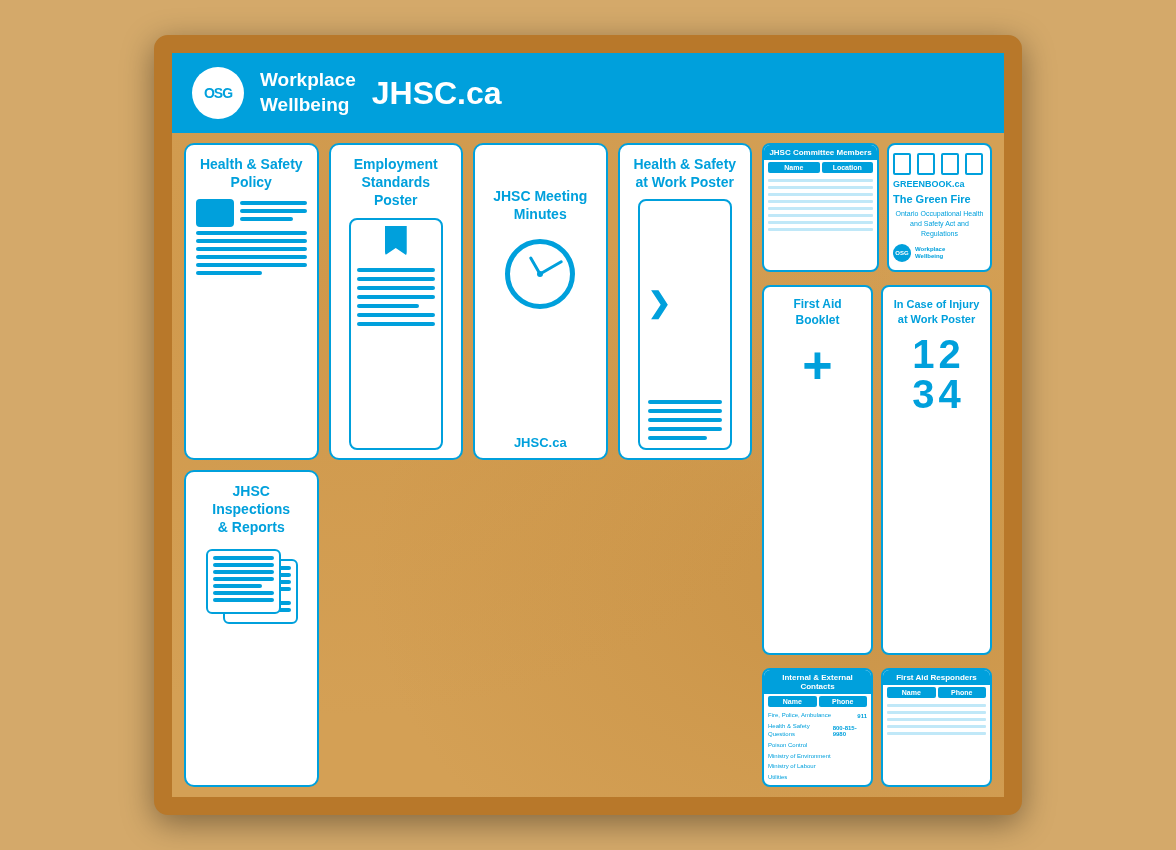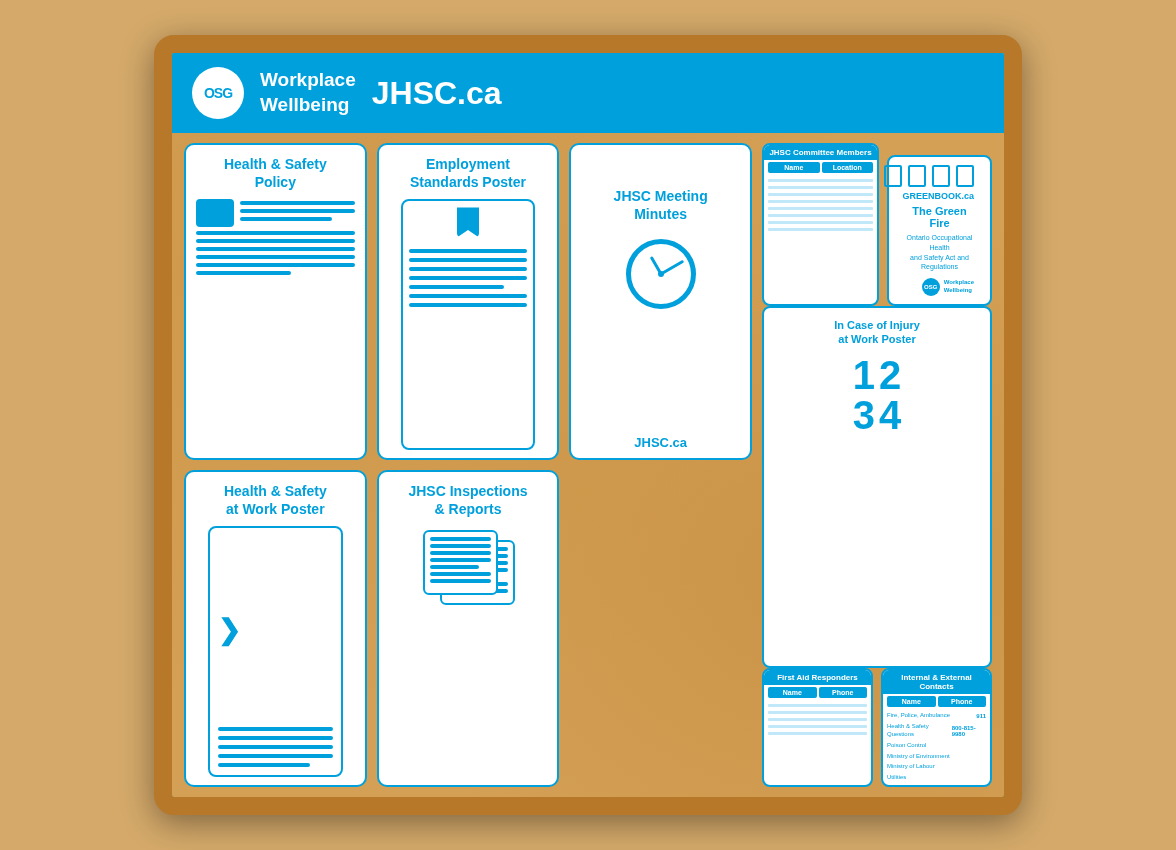"OSG" .bulletin-board { border-radius: 20px -> 14px }
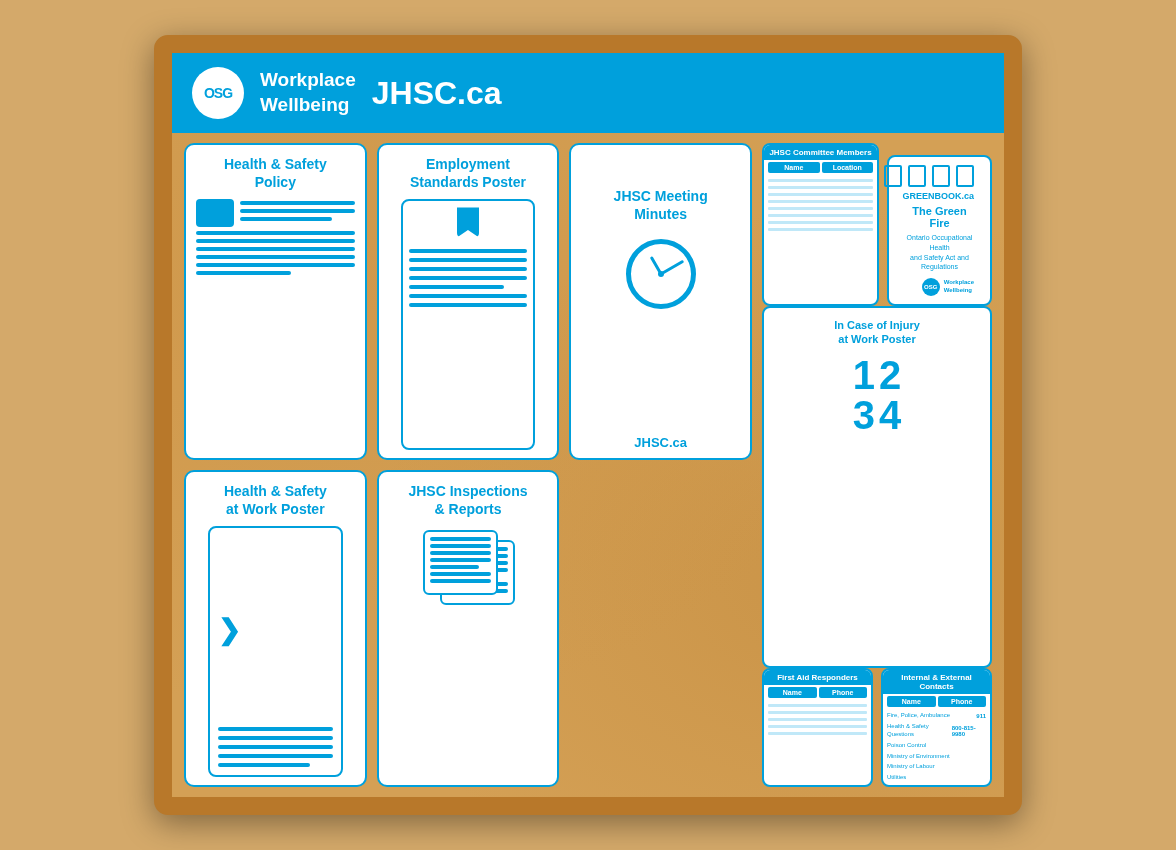"JHSC Committee Members" .right-sidebar { gap: 0 -> 13px }
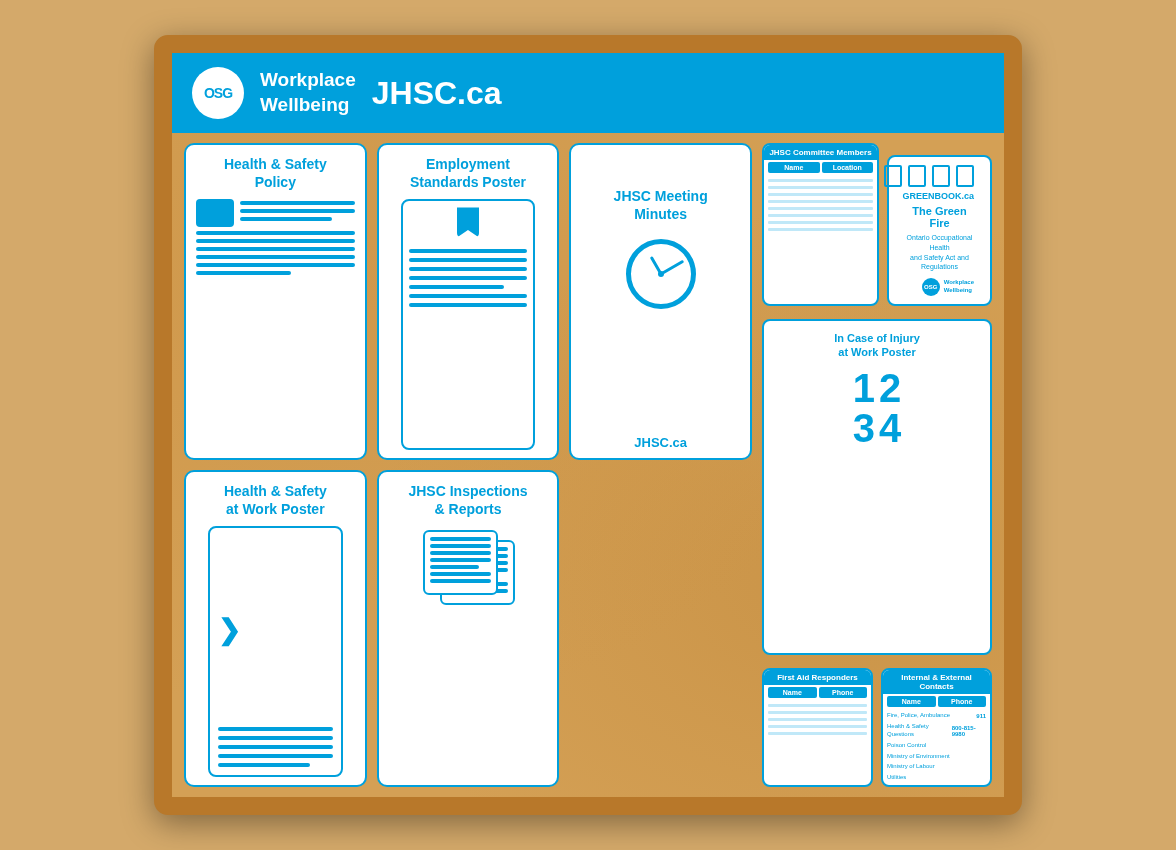"Health & Safety" .main-grid { grid-template-columns: repeat(3, 1fr) -> repeat(4, 1fr) }
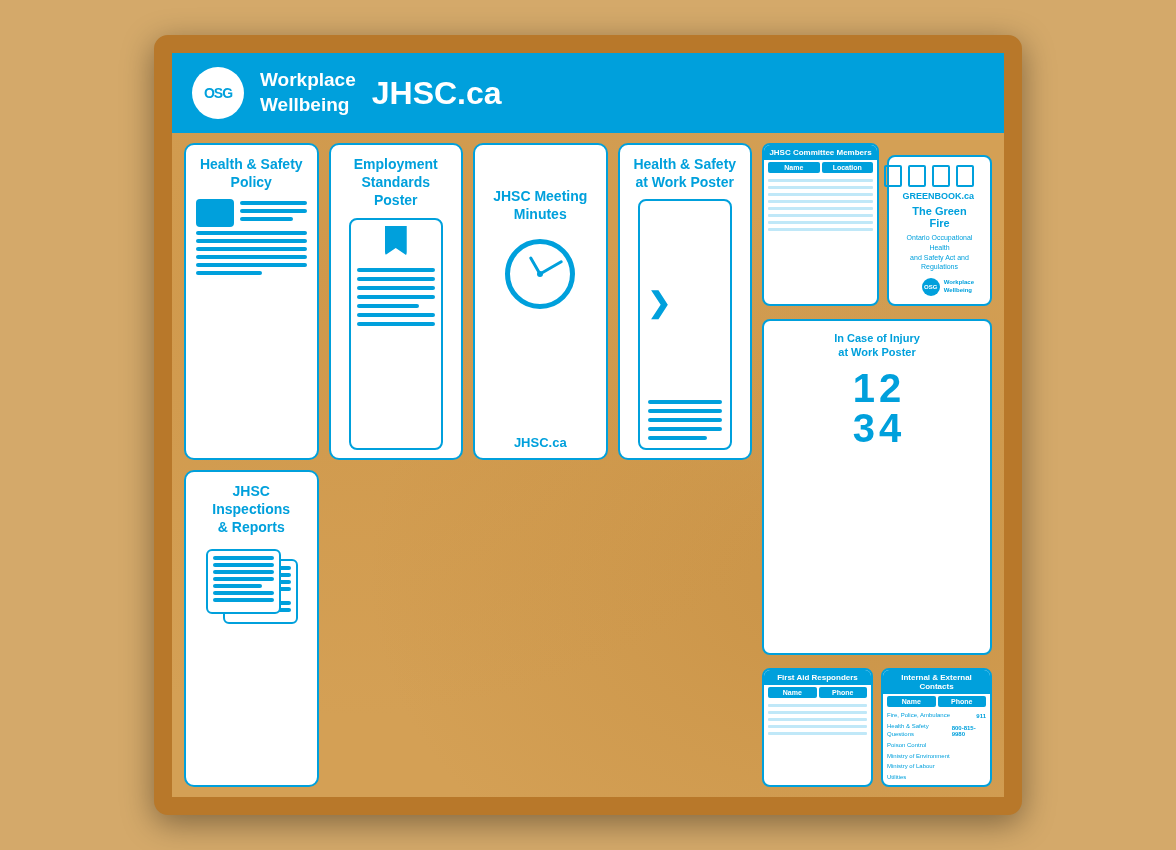"GREENBOOK.ca" .greenbook-panel { align-items: flex-end -> flex-start; margin-top: 12px -> none; padding: 8px 16px -> 8px 4px }
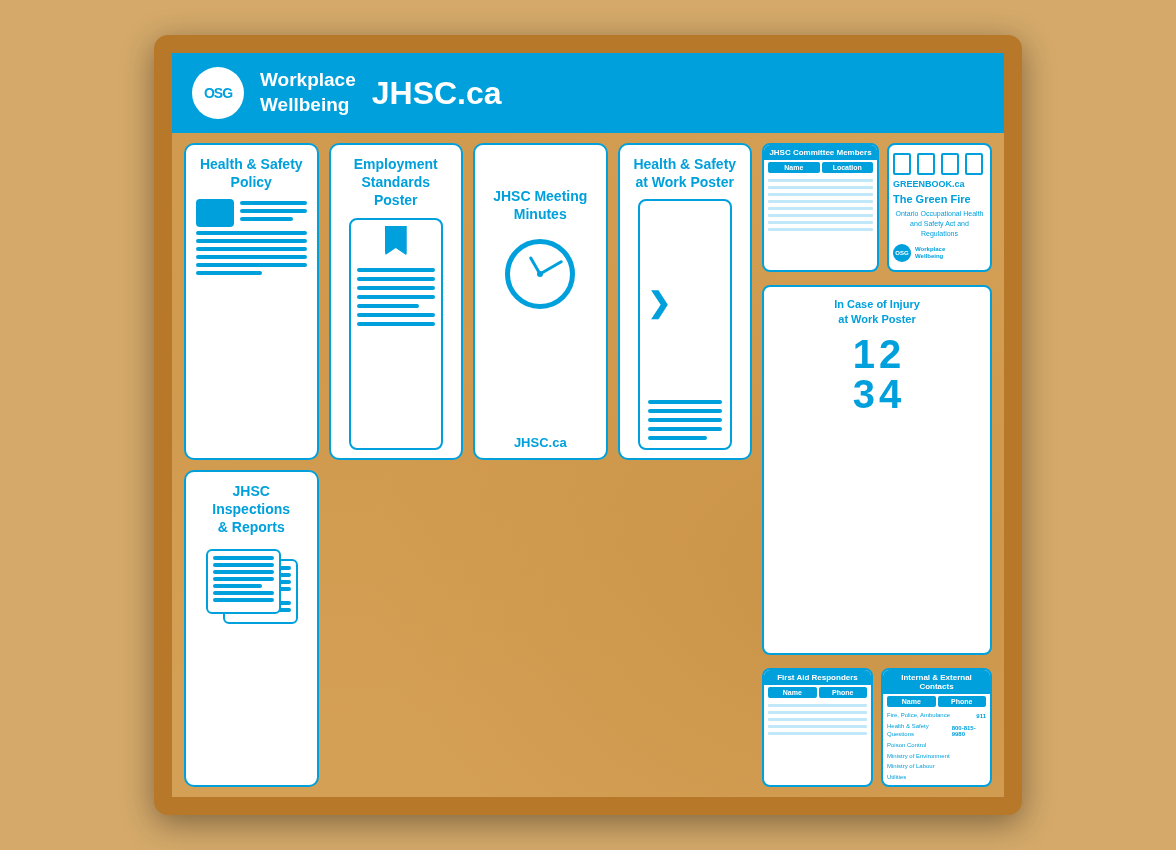"First Aid" div.first-aid-panel { html: none -> <div> <div>First Aid Booklet</div> <div>+</div> </div> }
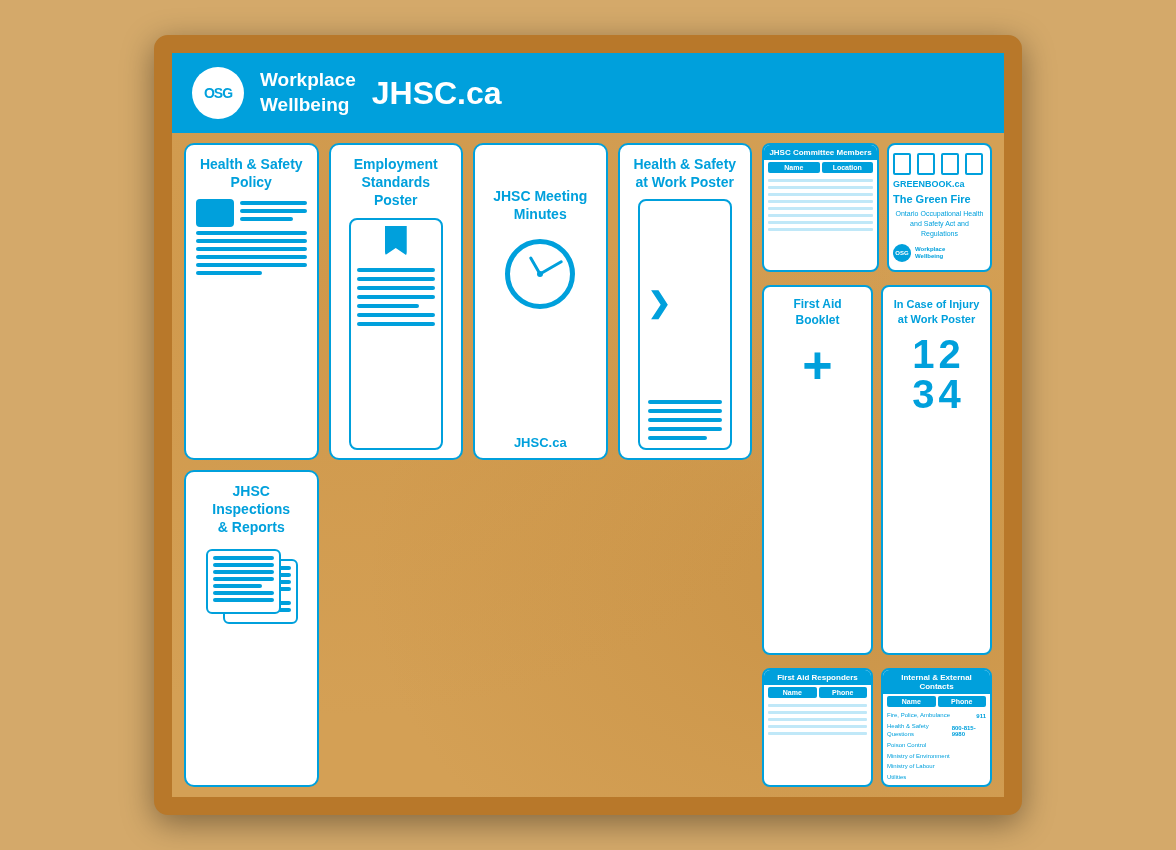"First Aid Responders" div.contacts-panel { order: before "Internal & External Contacts" -> after "Internal & External Contacts" }
